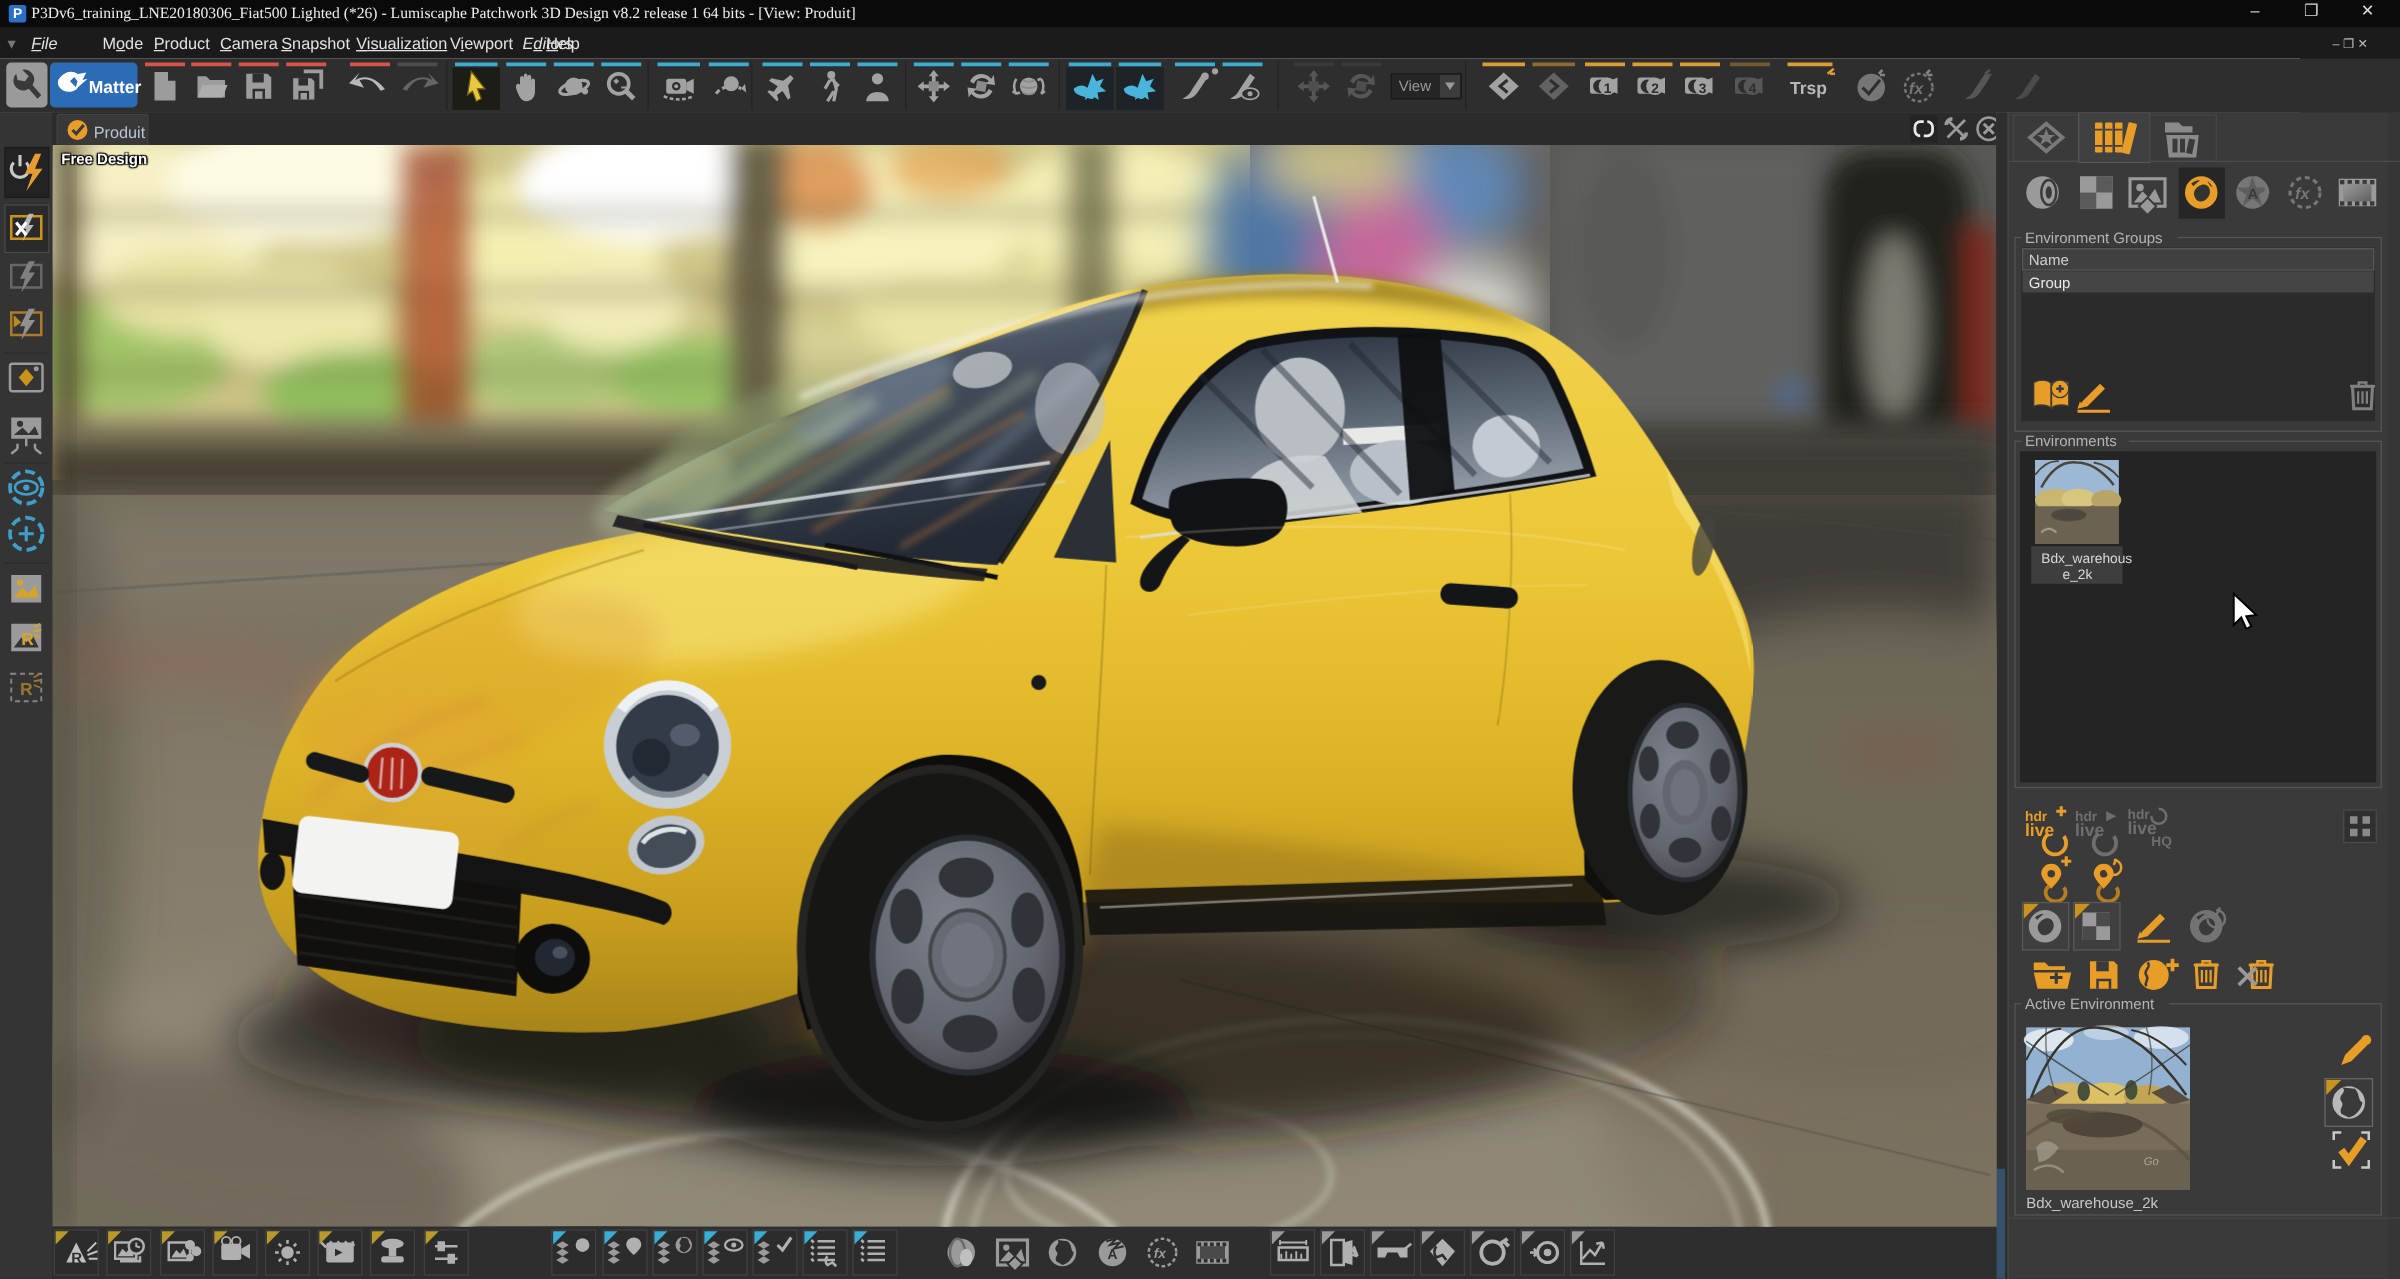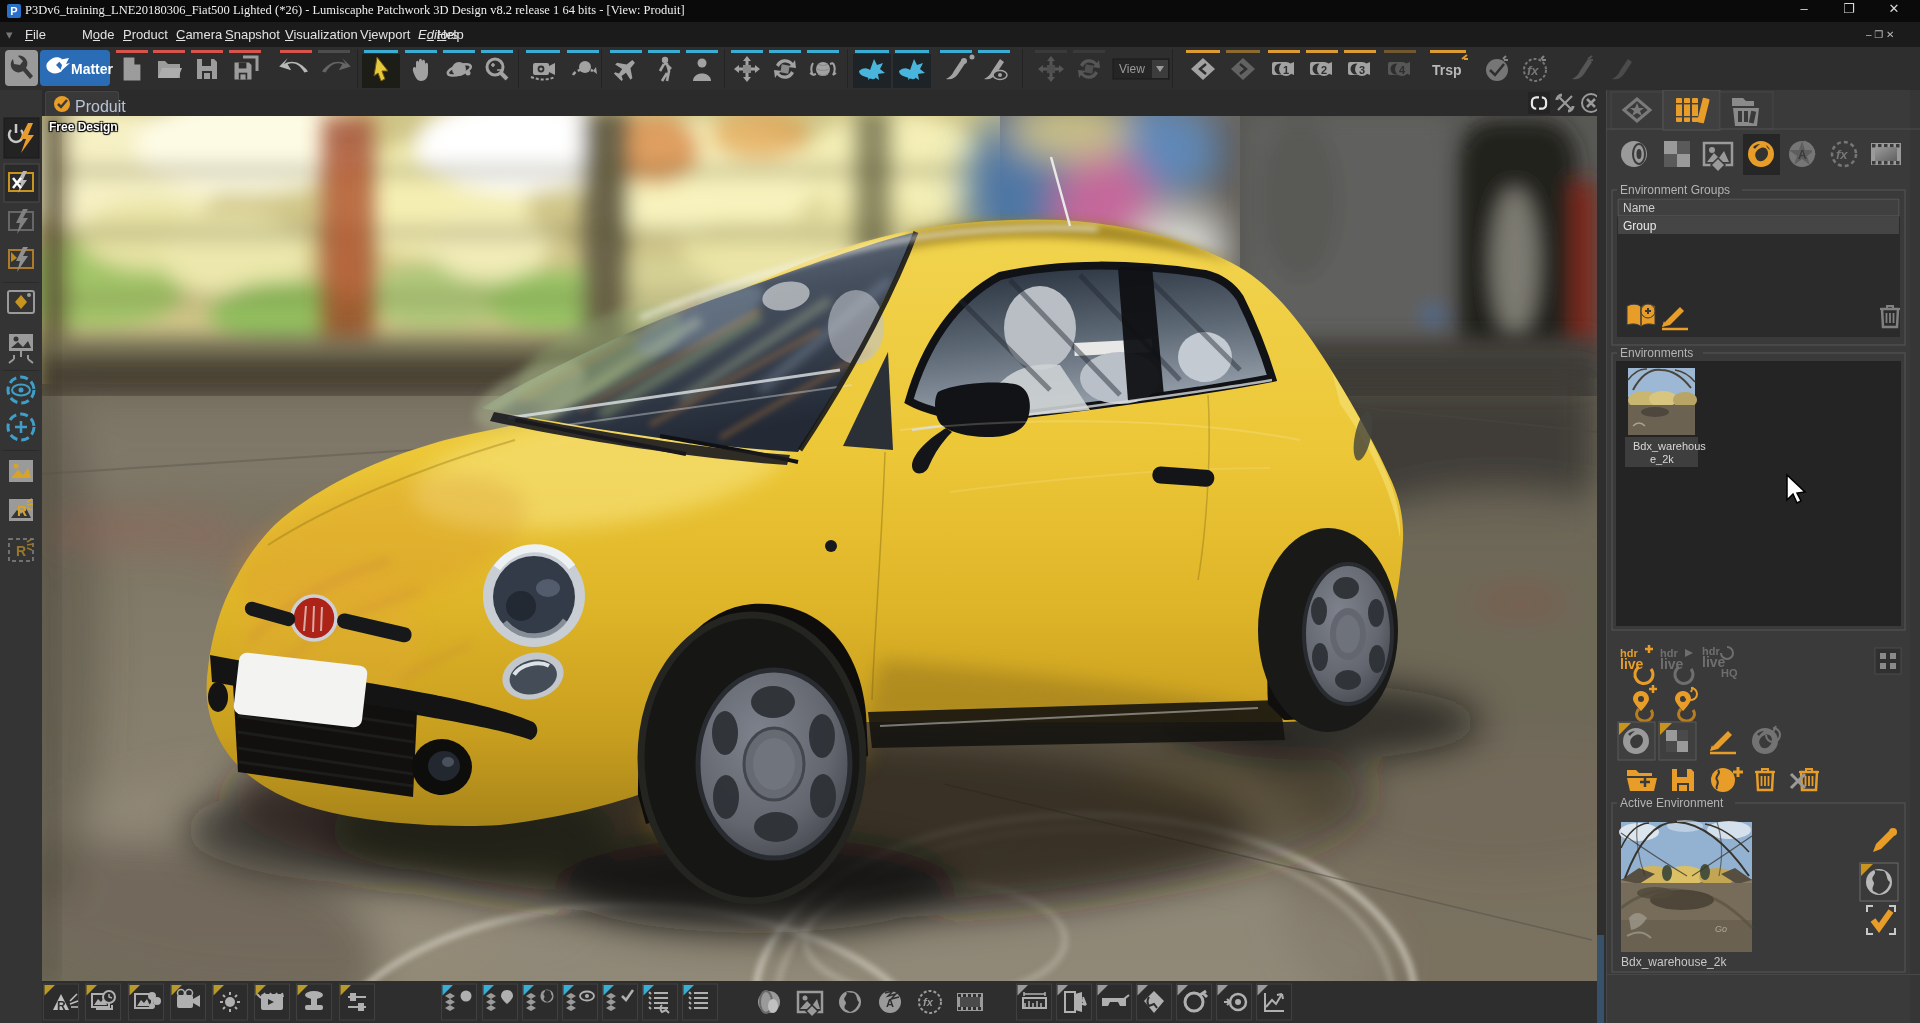"File" div.mi { font-style: none -> italic }
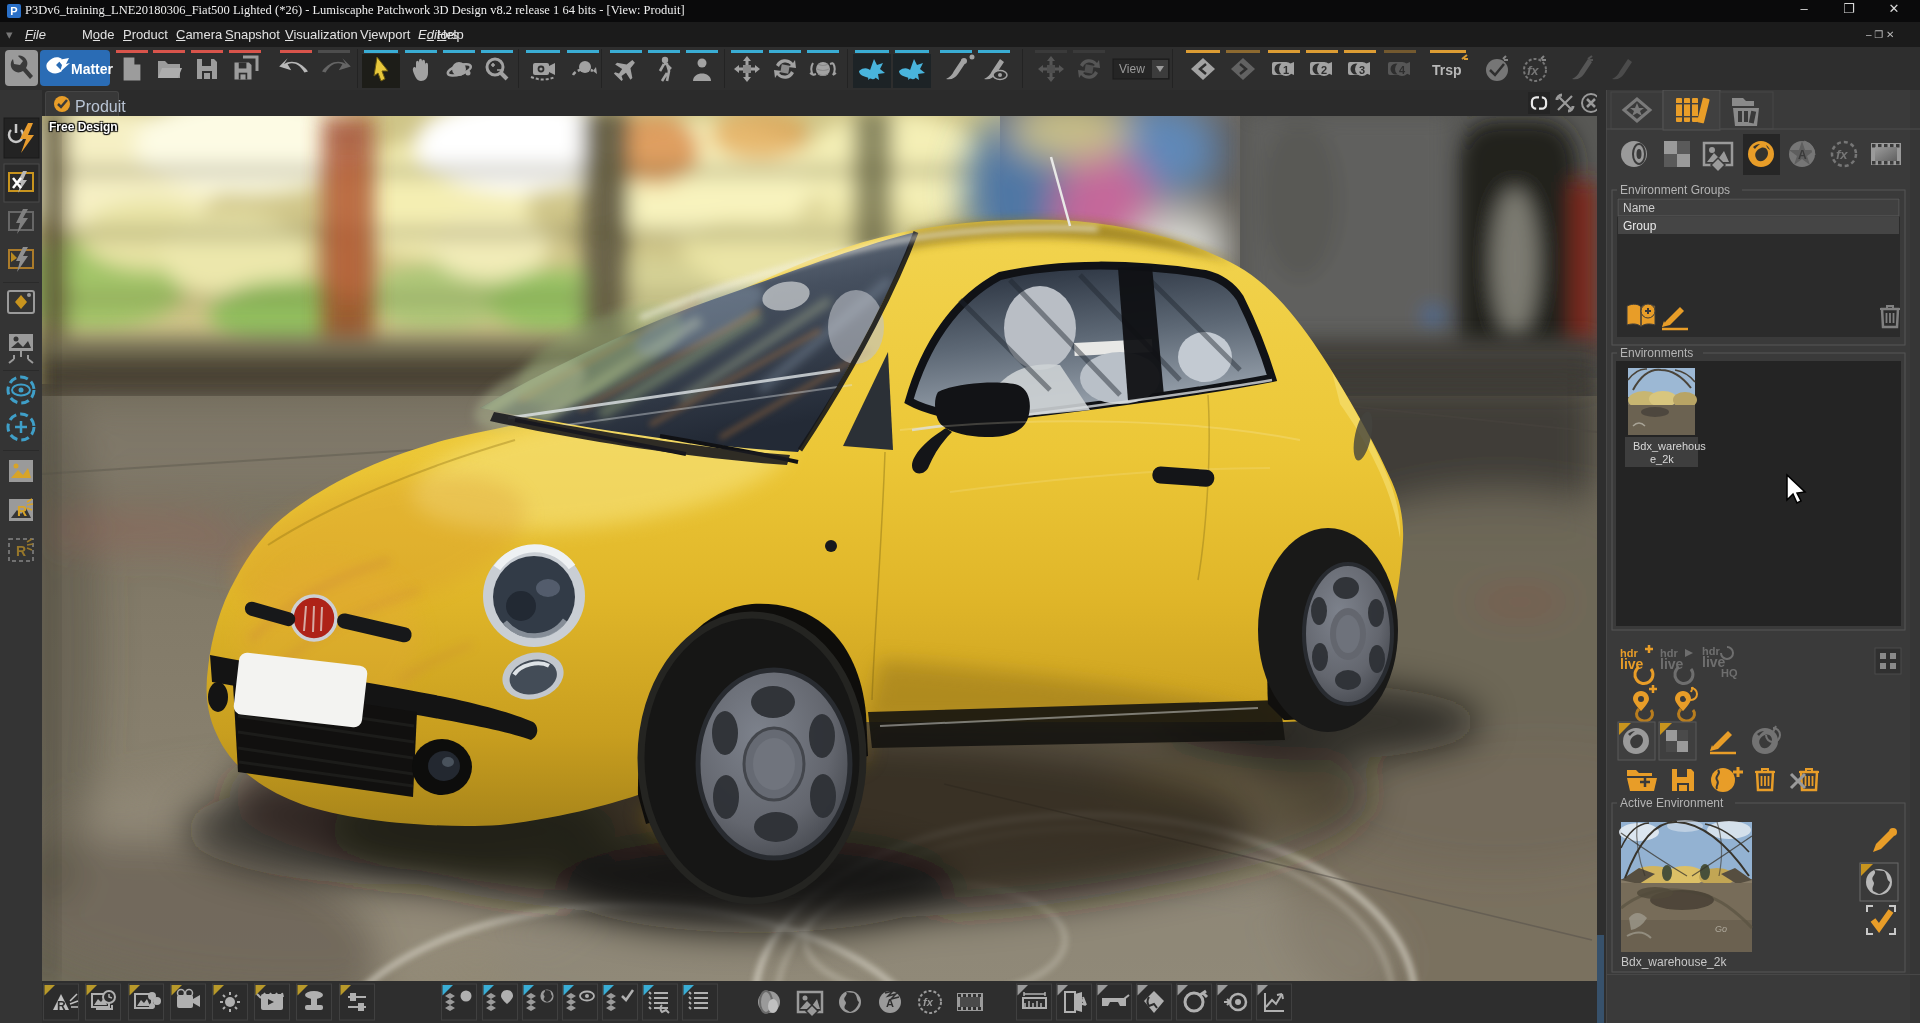"Visualization" div.mi { text-decoration: none -> underline }
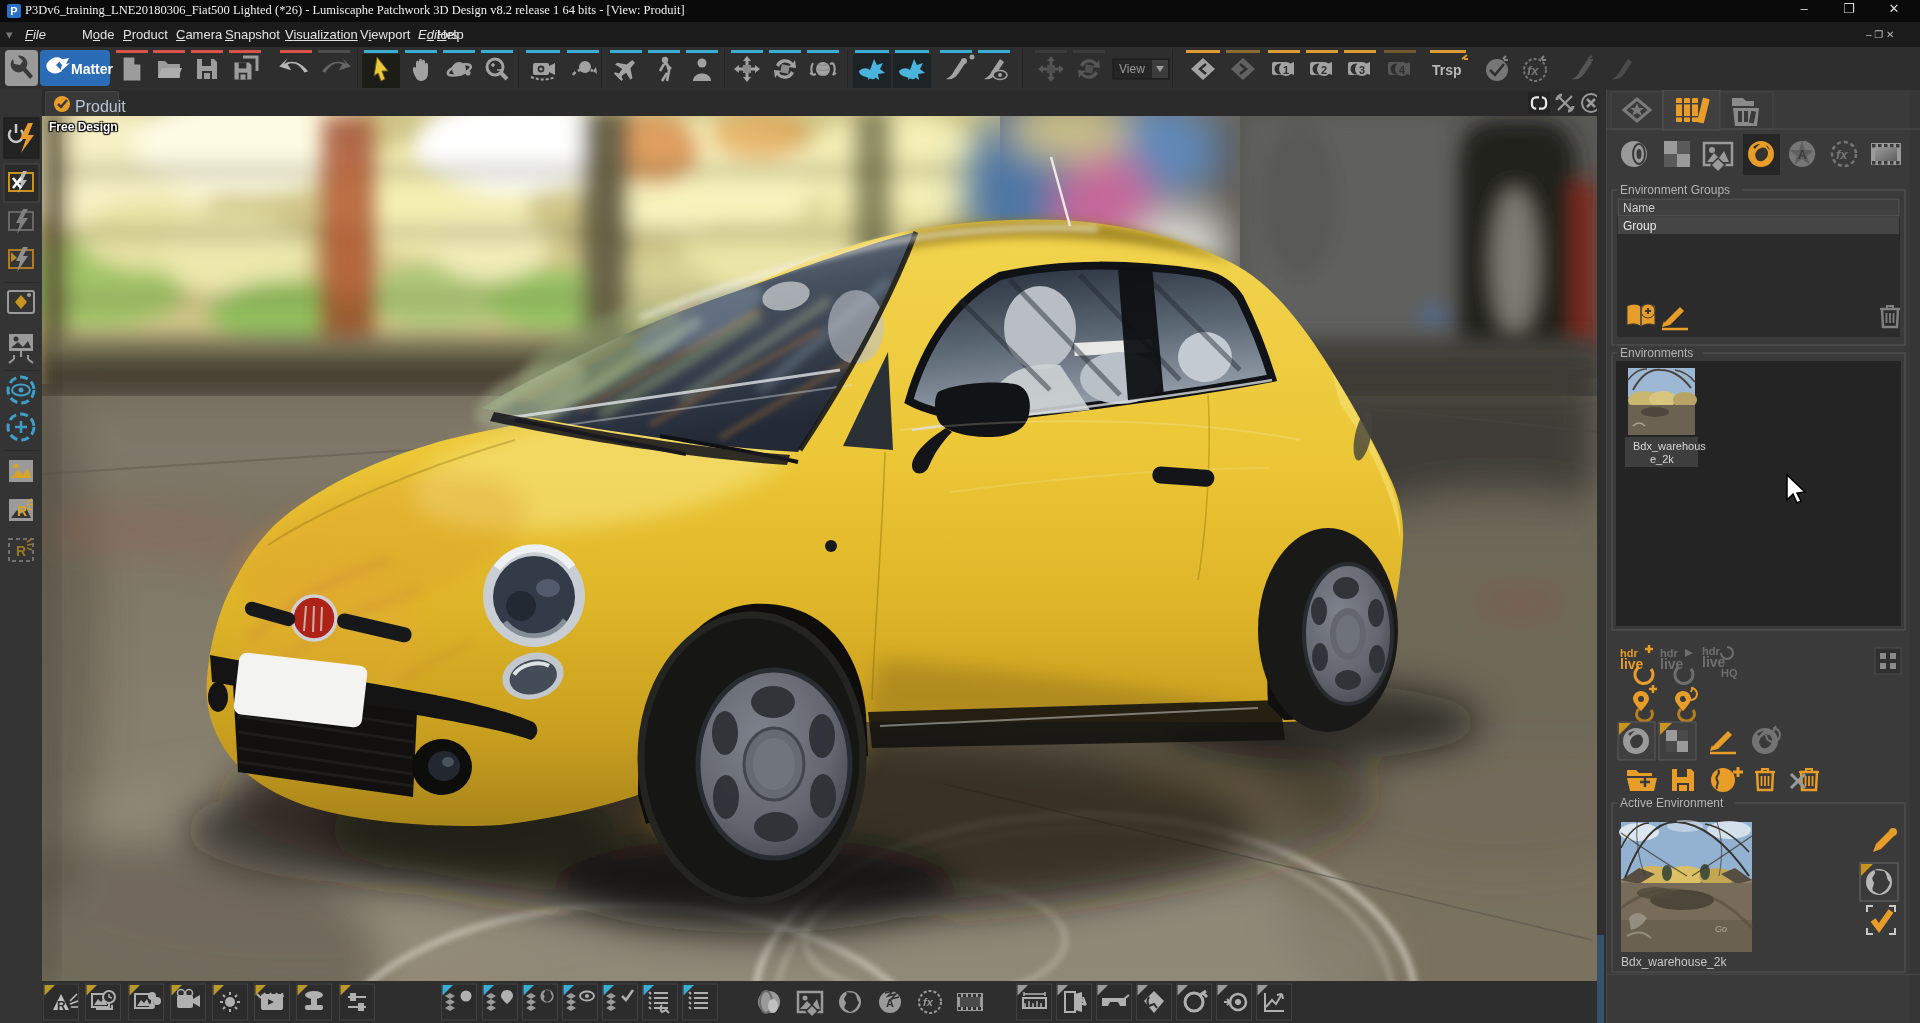"Produit" #vtab { font-size: 16px -> 13px }
